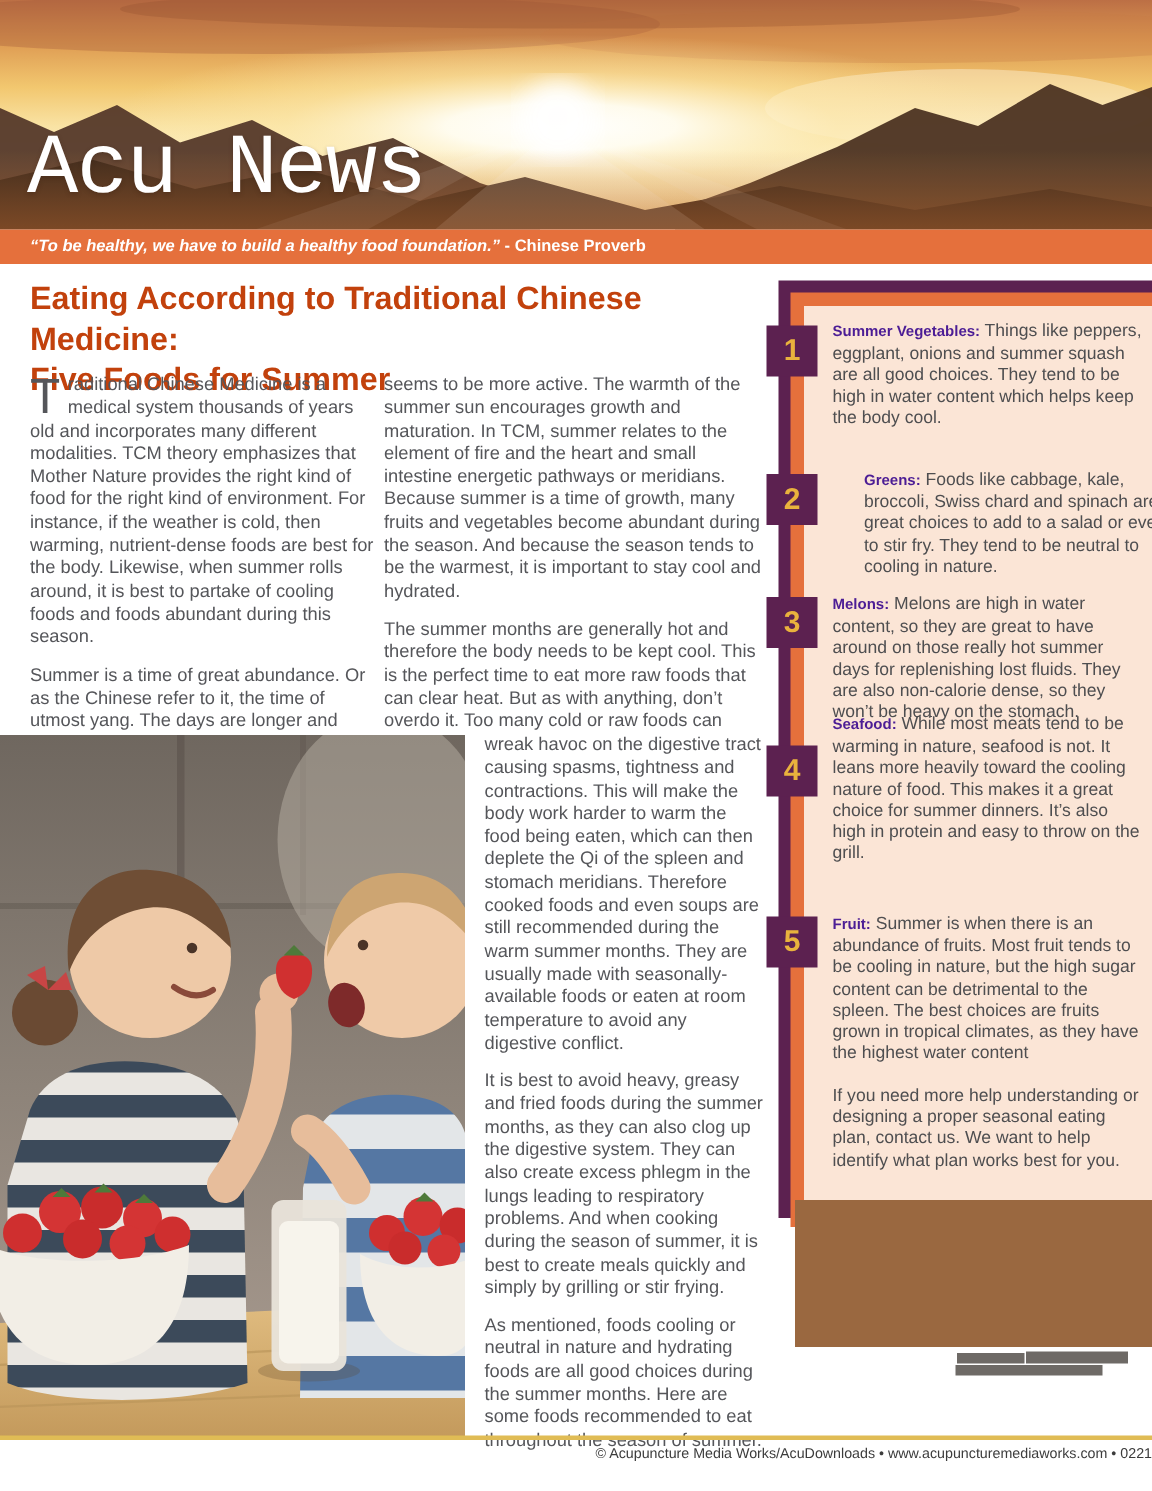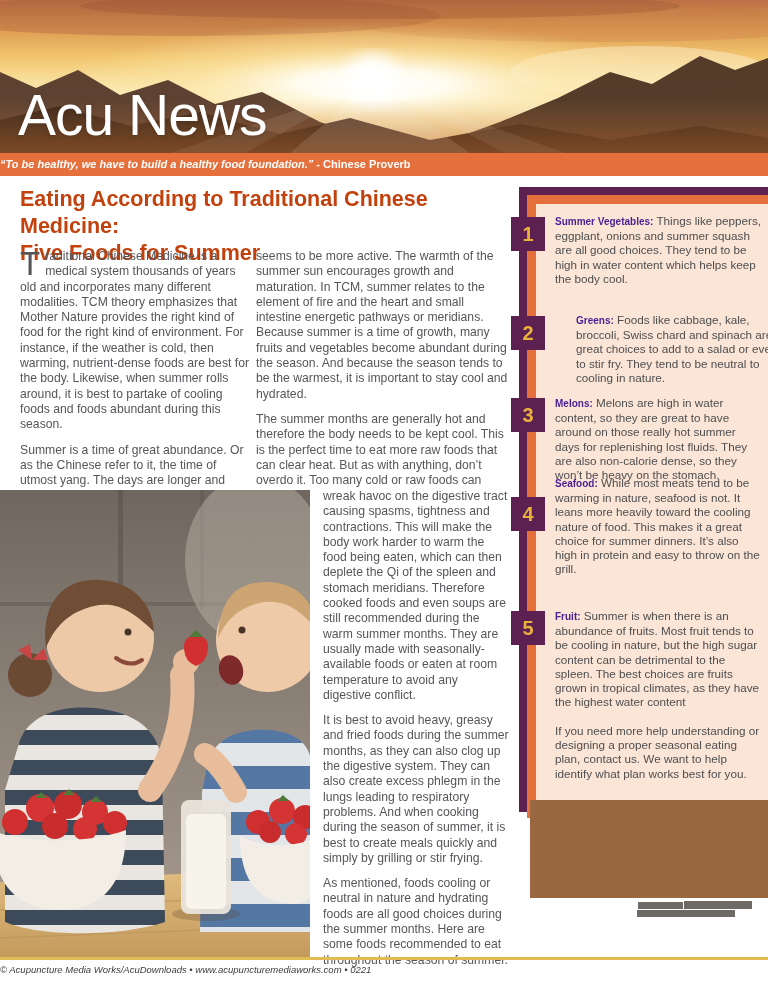"Acu News" .masthead { font-family: none -> Liberation Mono, monospace }
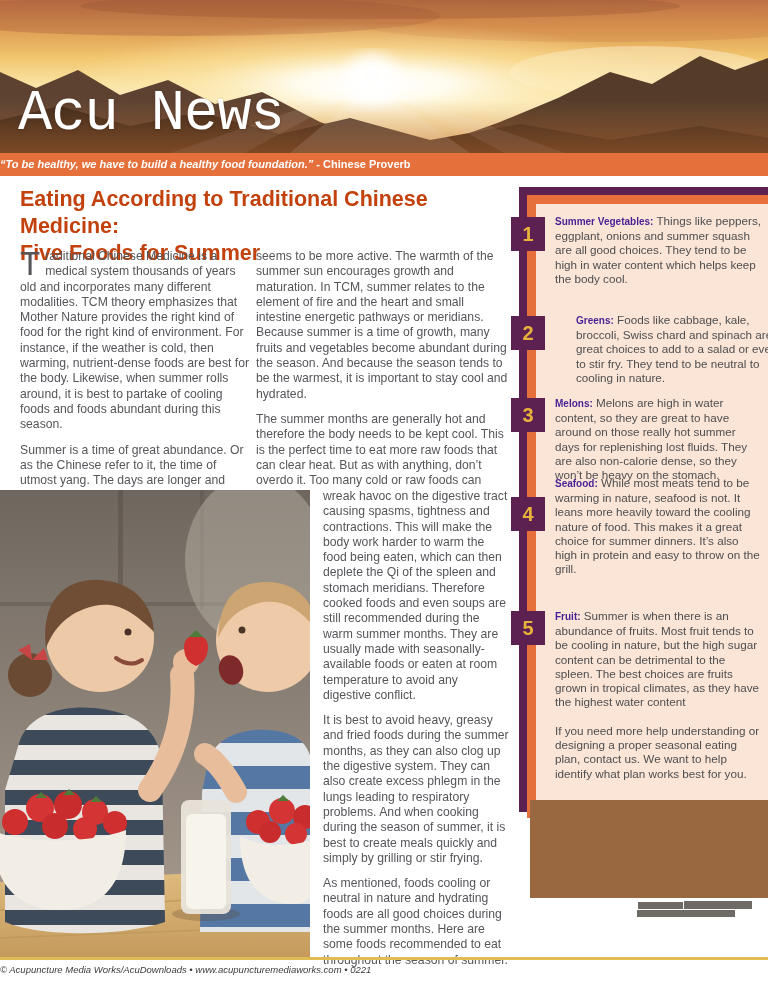"“To be healthy, we have" .quote-bar { padding-left: none -> 20px }
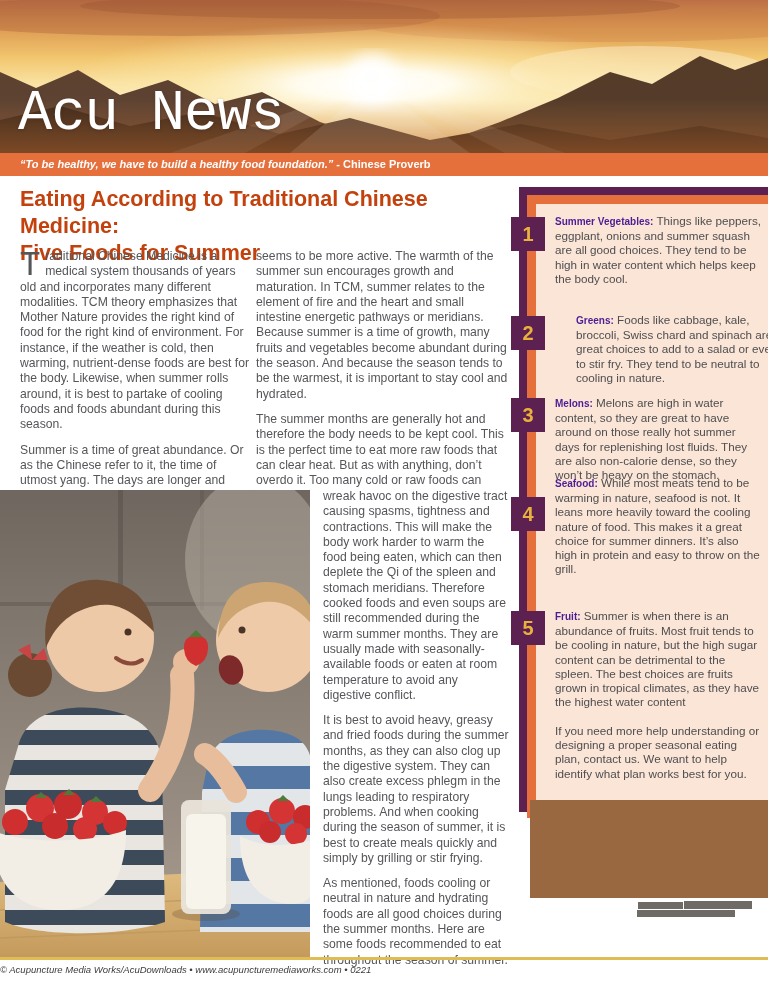"© Acupuncture Media Works/AcuDownloads •" .footer-text { font-style: italic -> none; text-align: left -> right }
